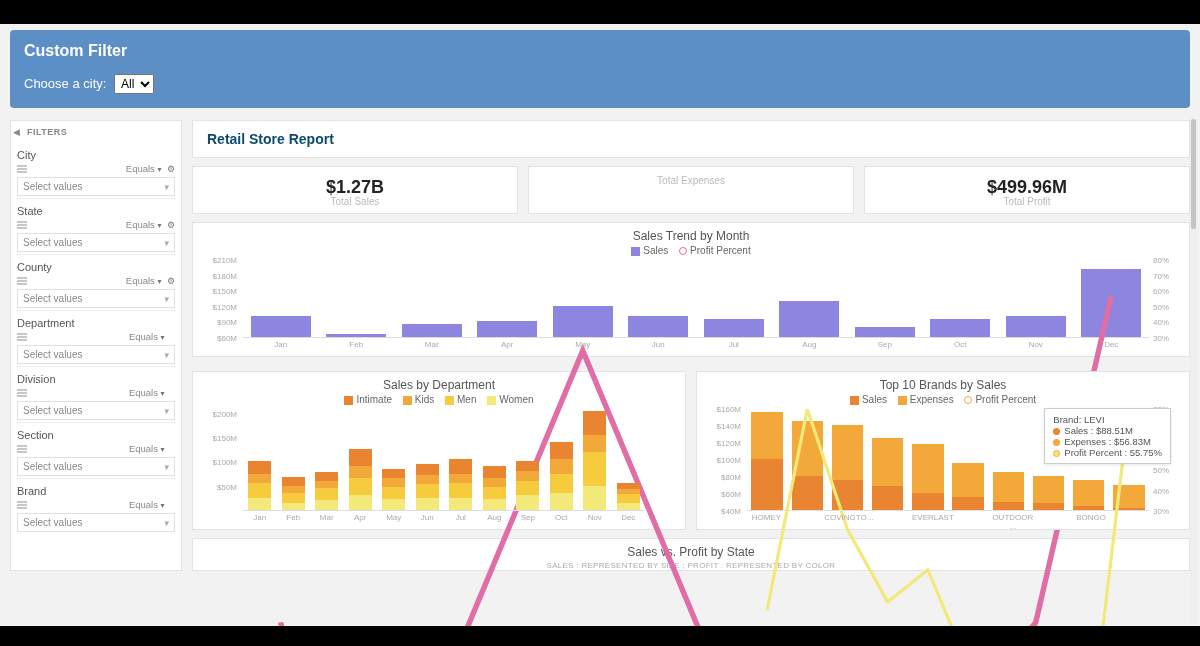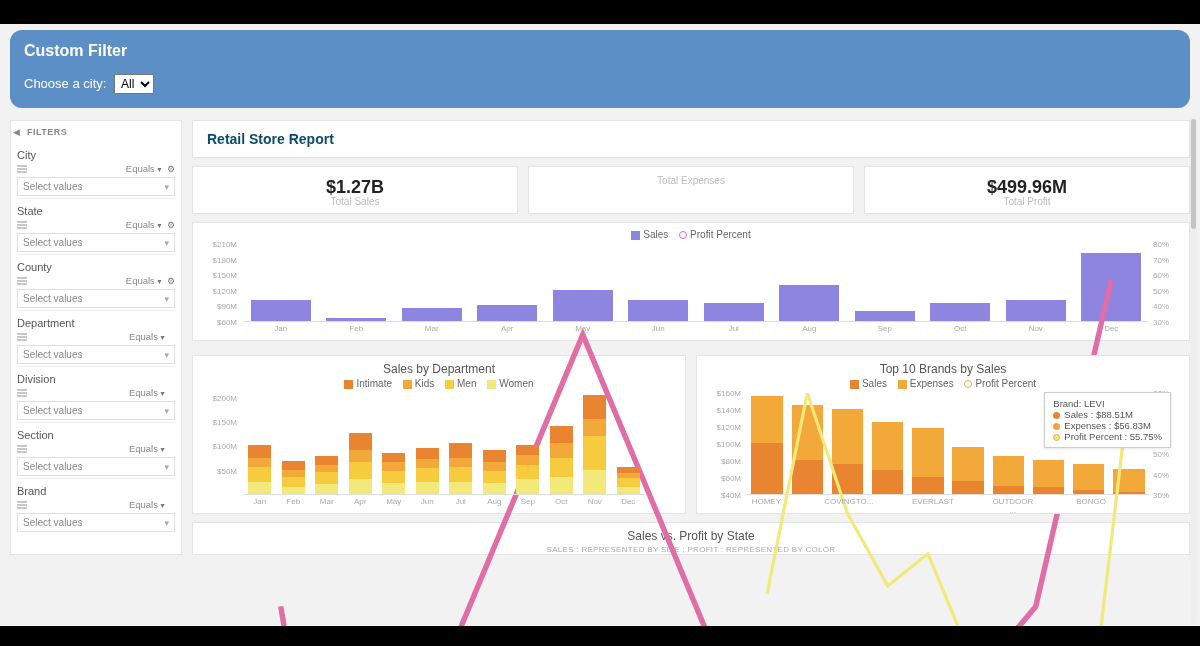"Custom Filter" .header-bar { border-radius: 12px -> 4px }
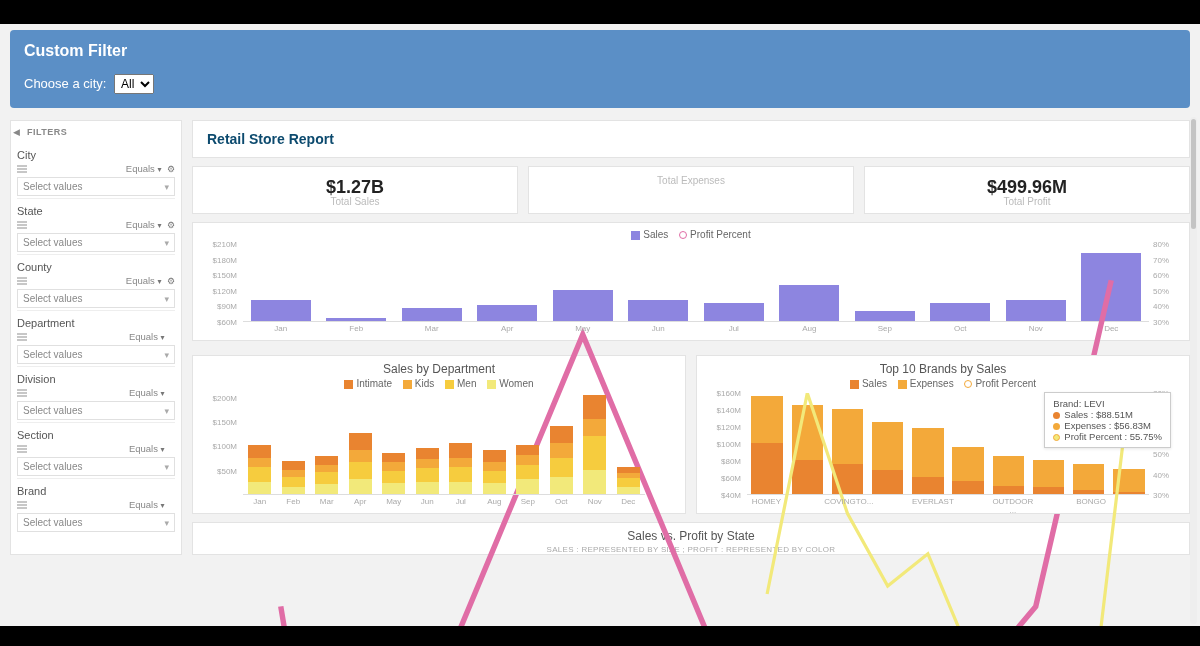"Sales Trend by Month" div.chart-title { html: none -> <div>Sales Trend by Month</div> }
